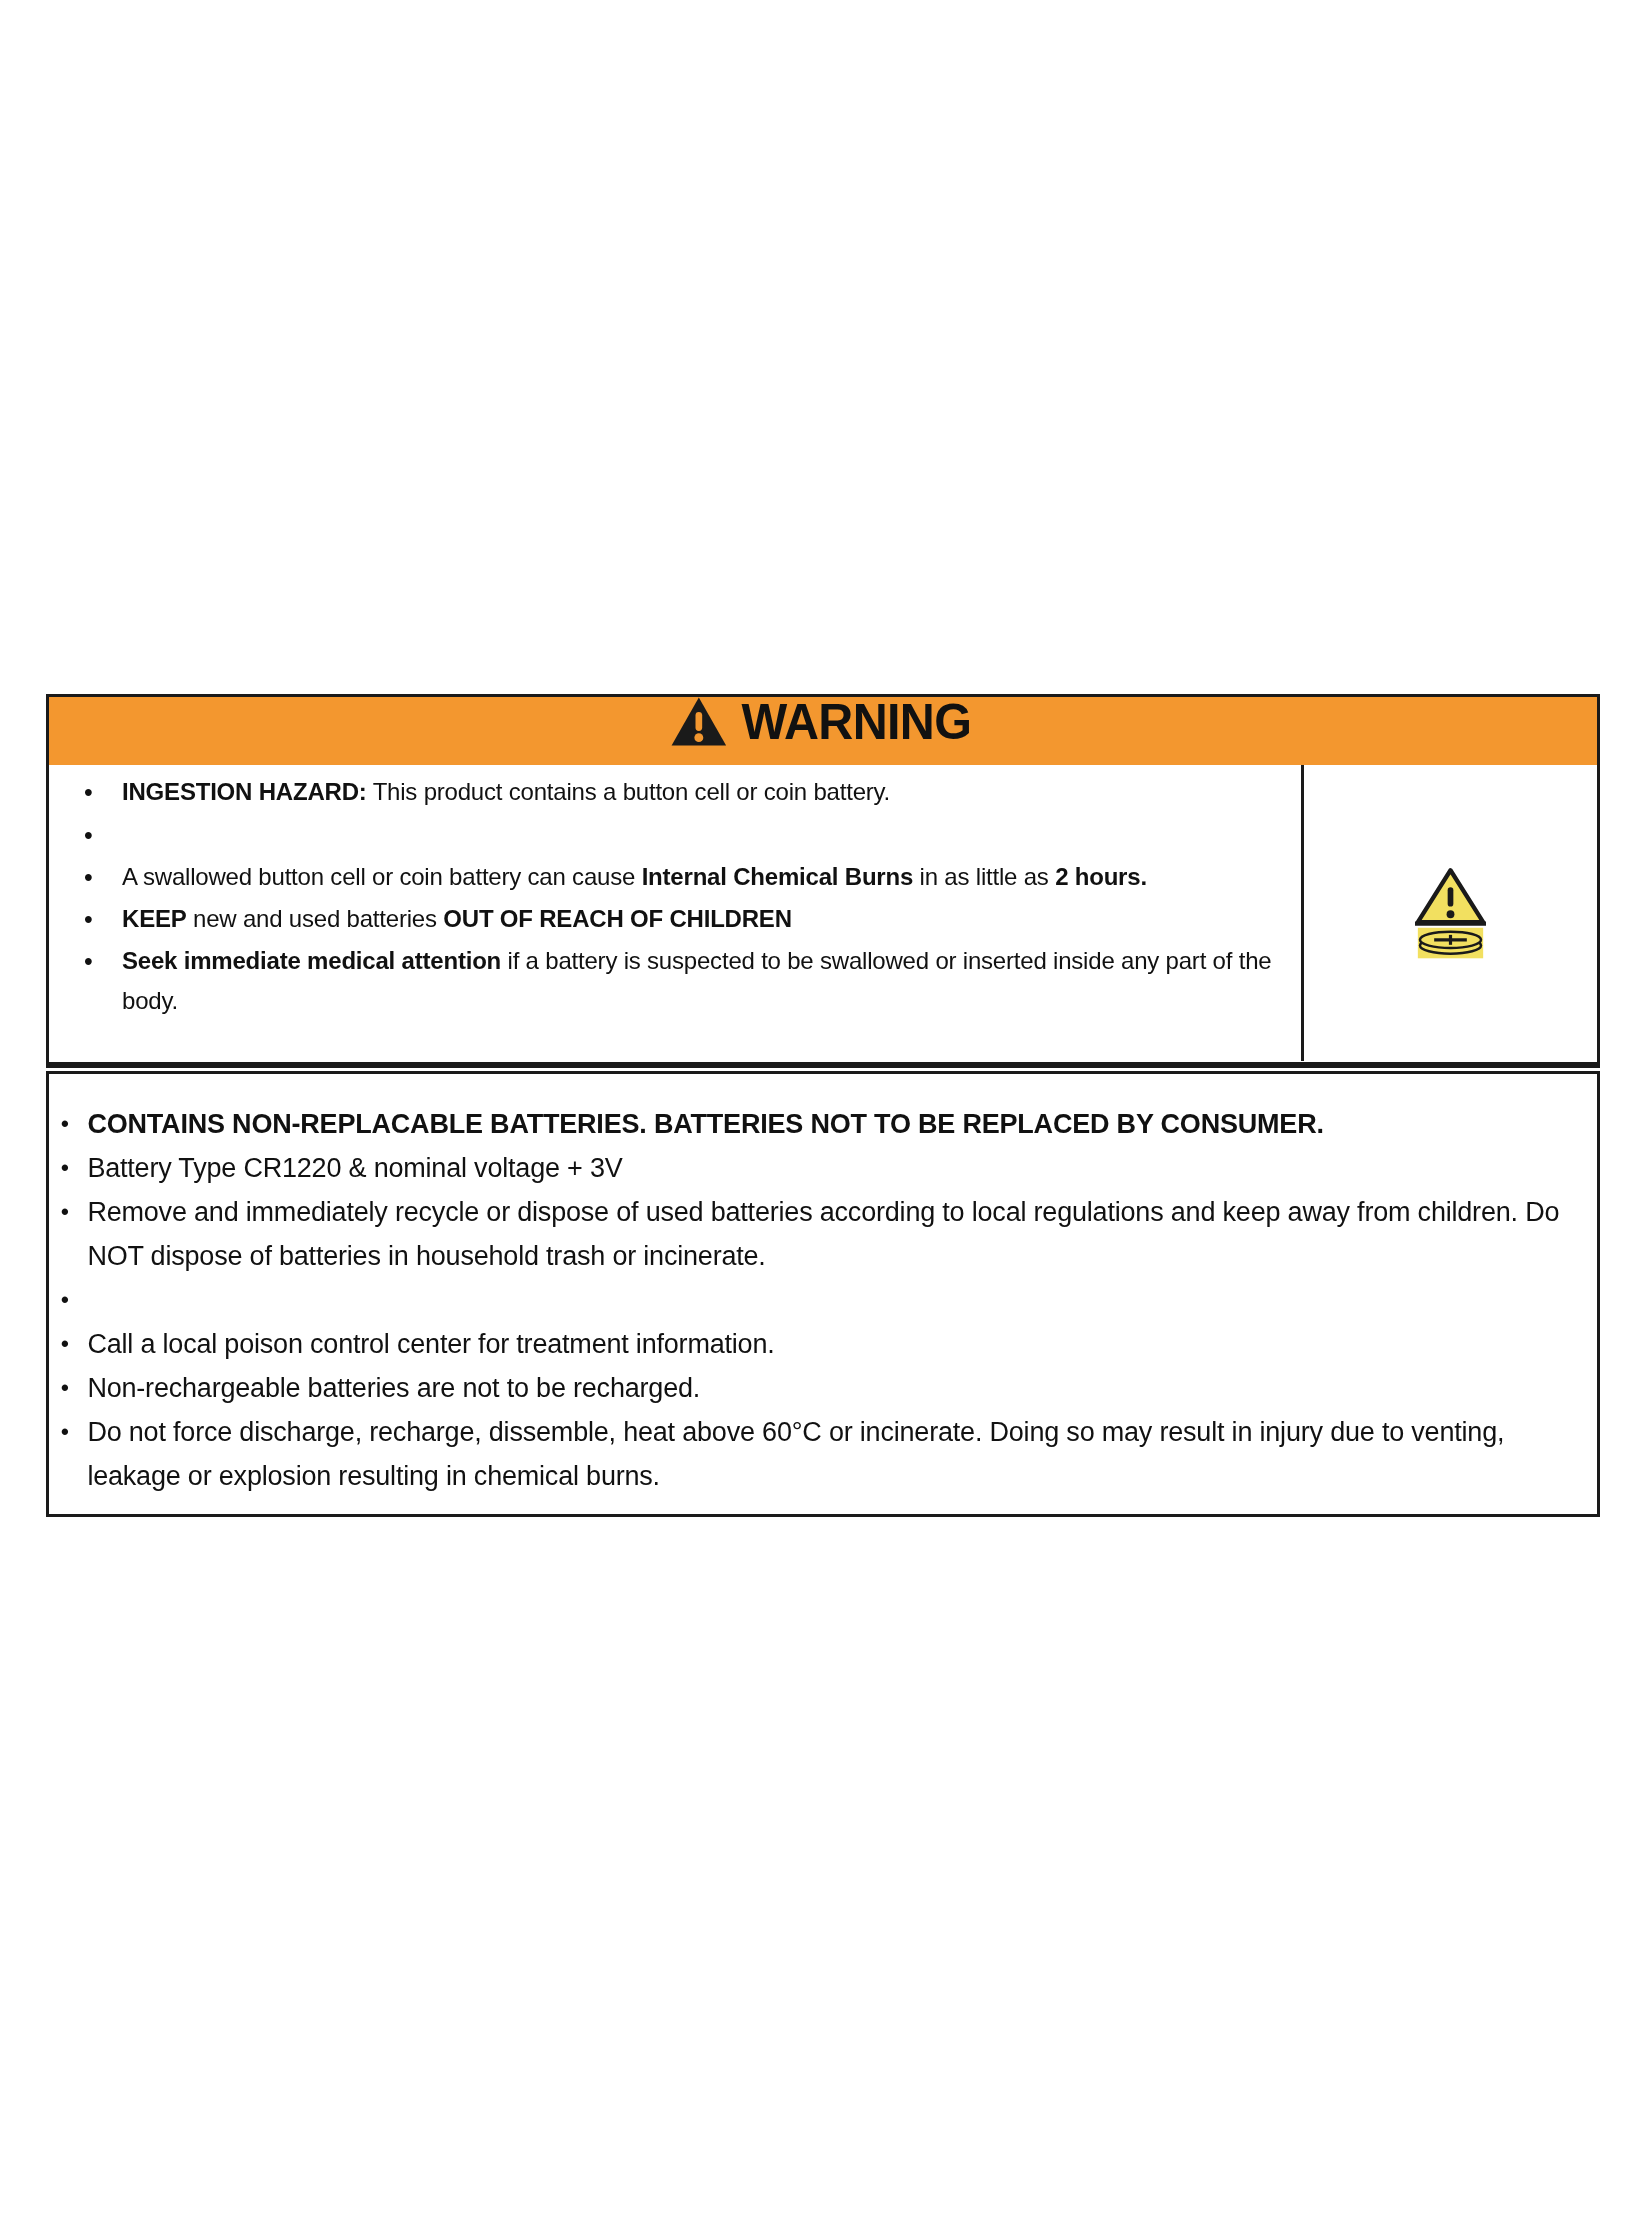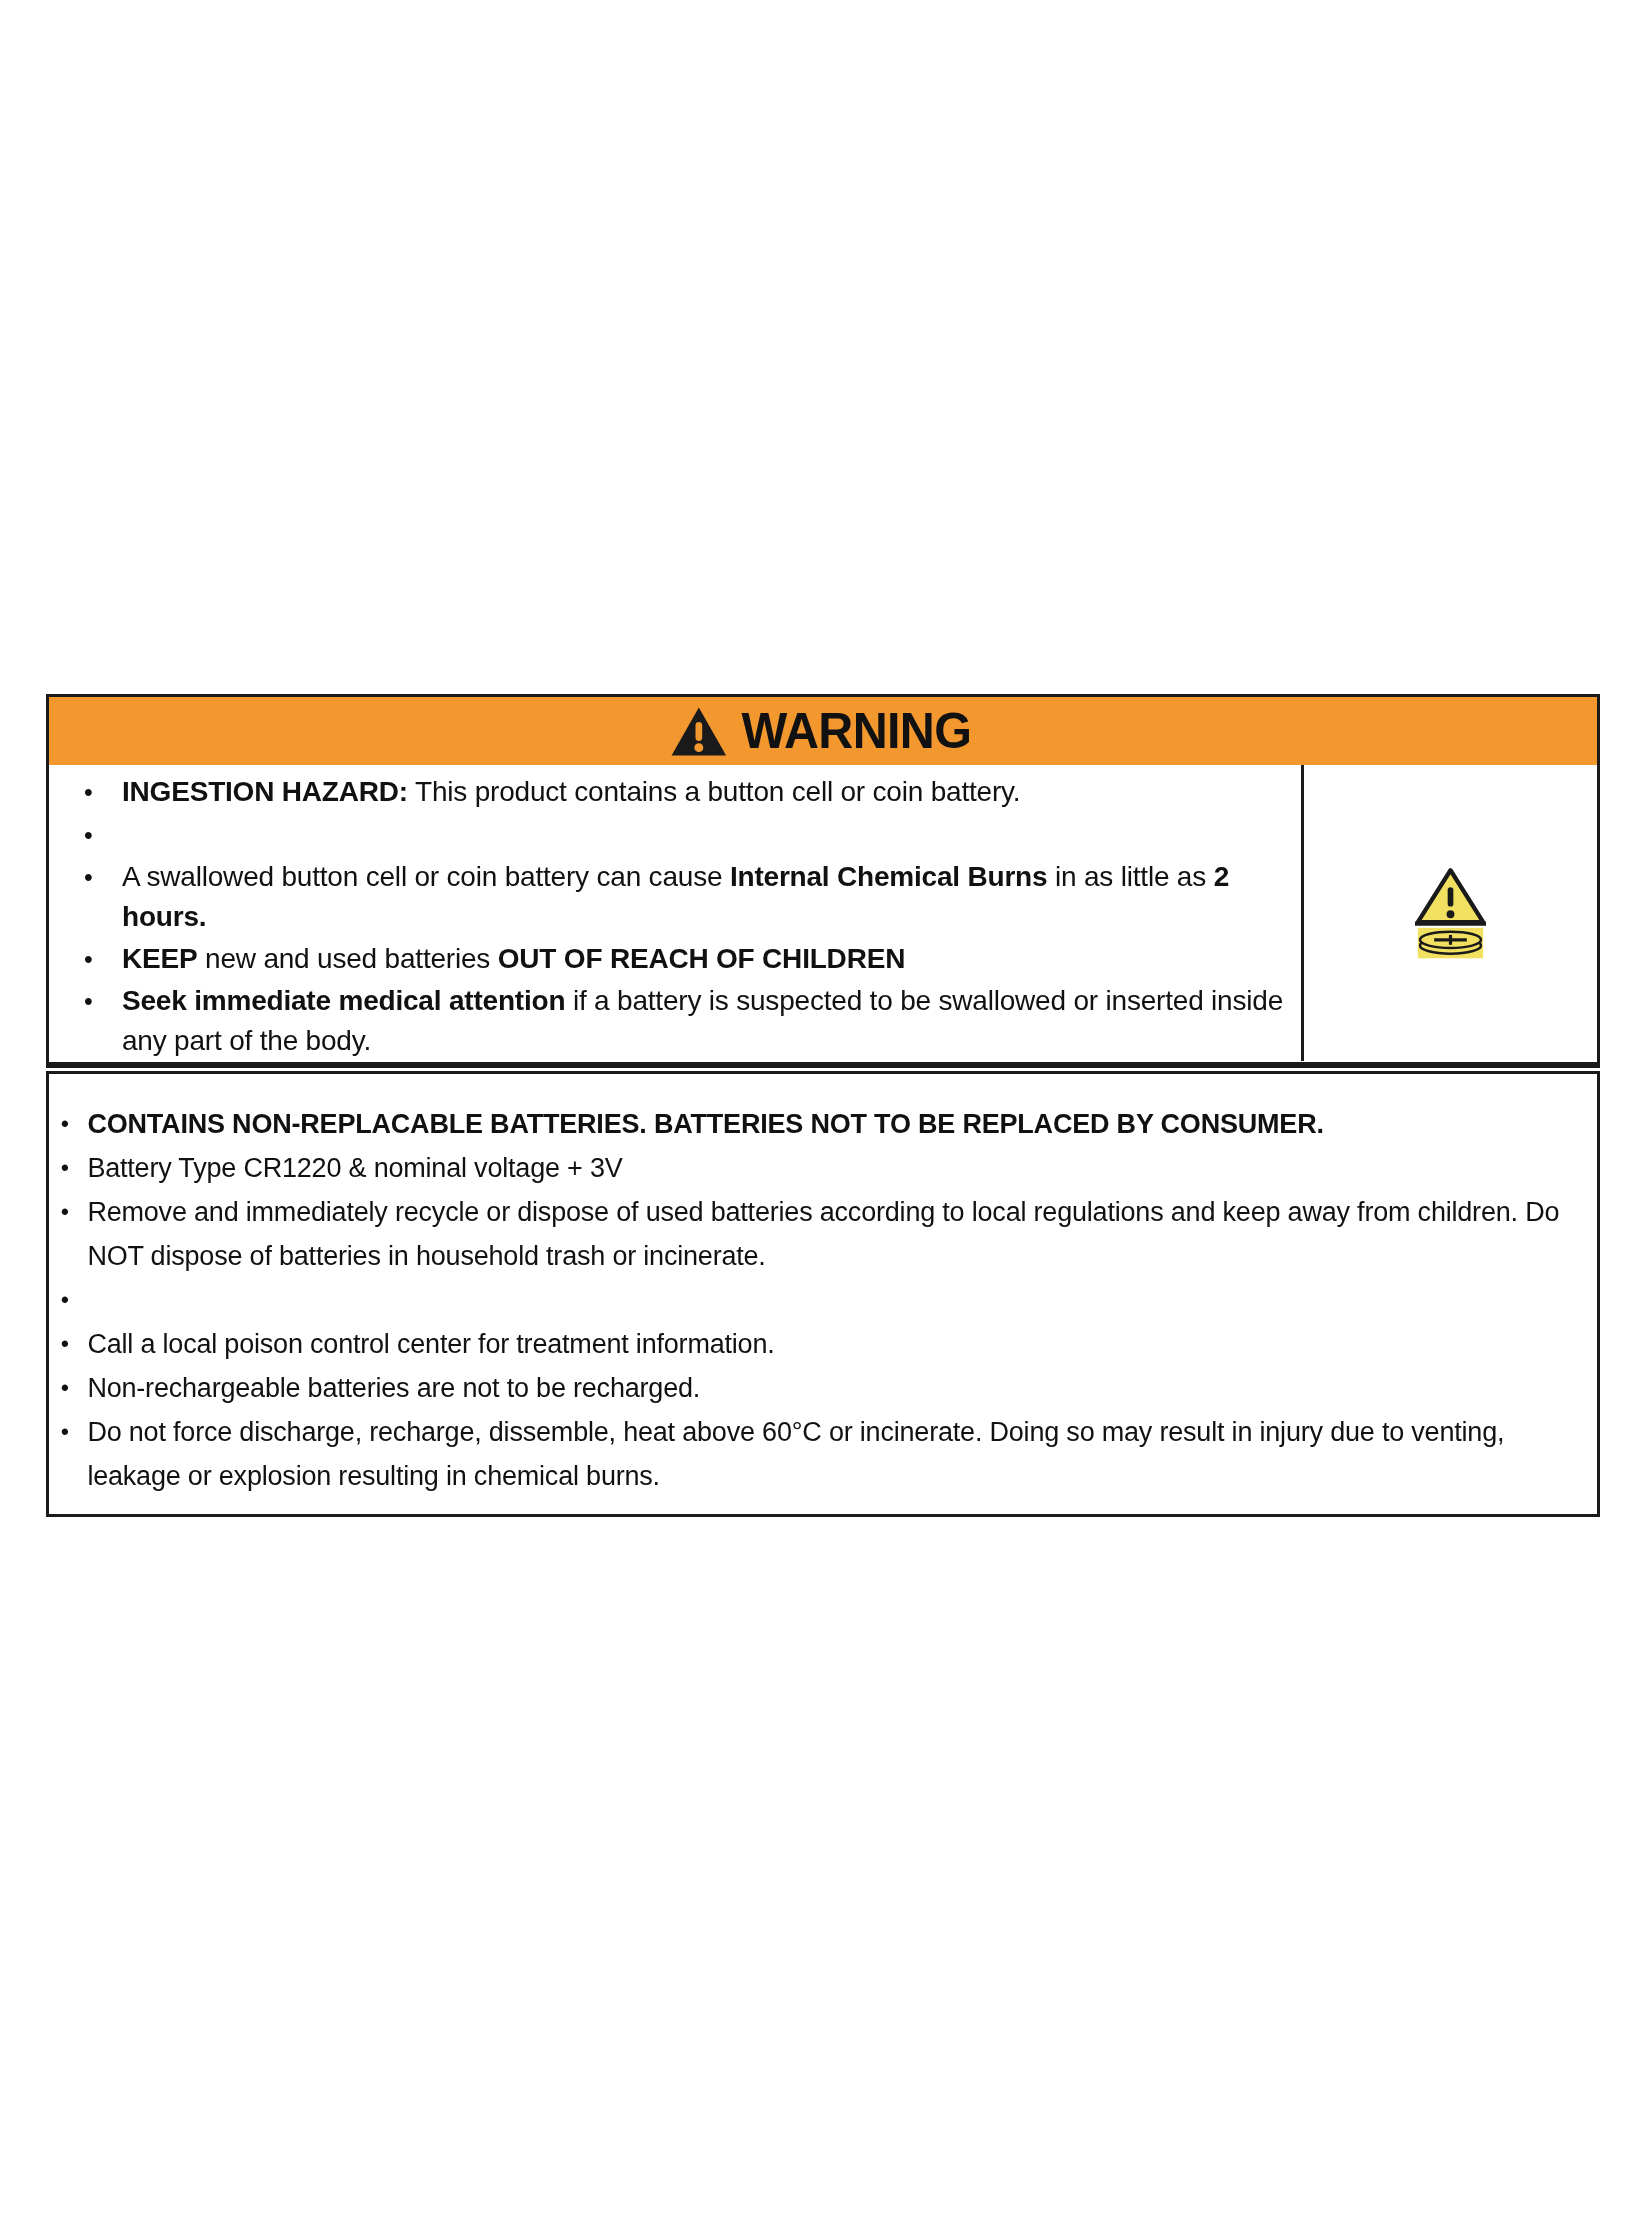"WARNING" .warn-header { align-items: center -> flex-start }
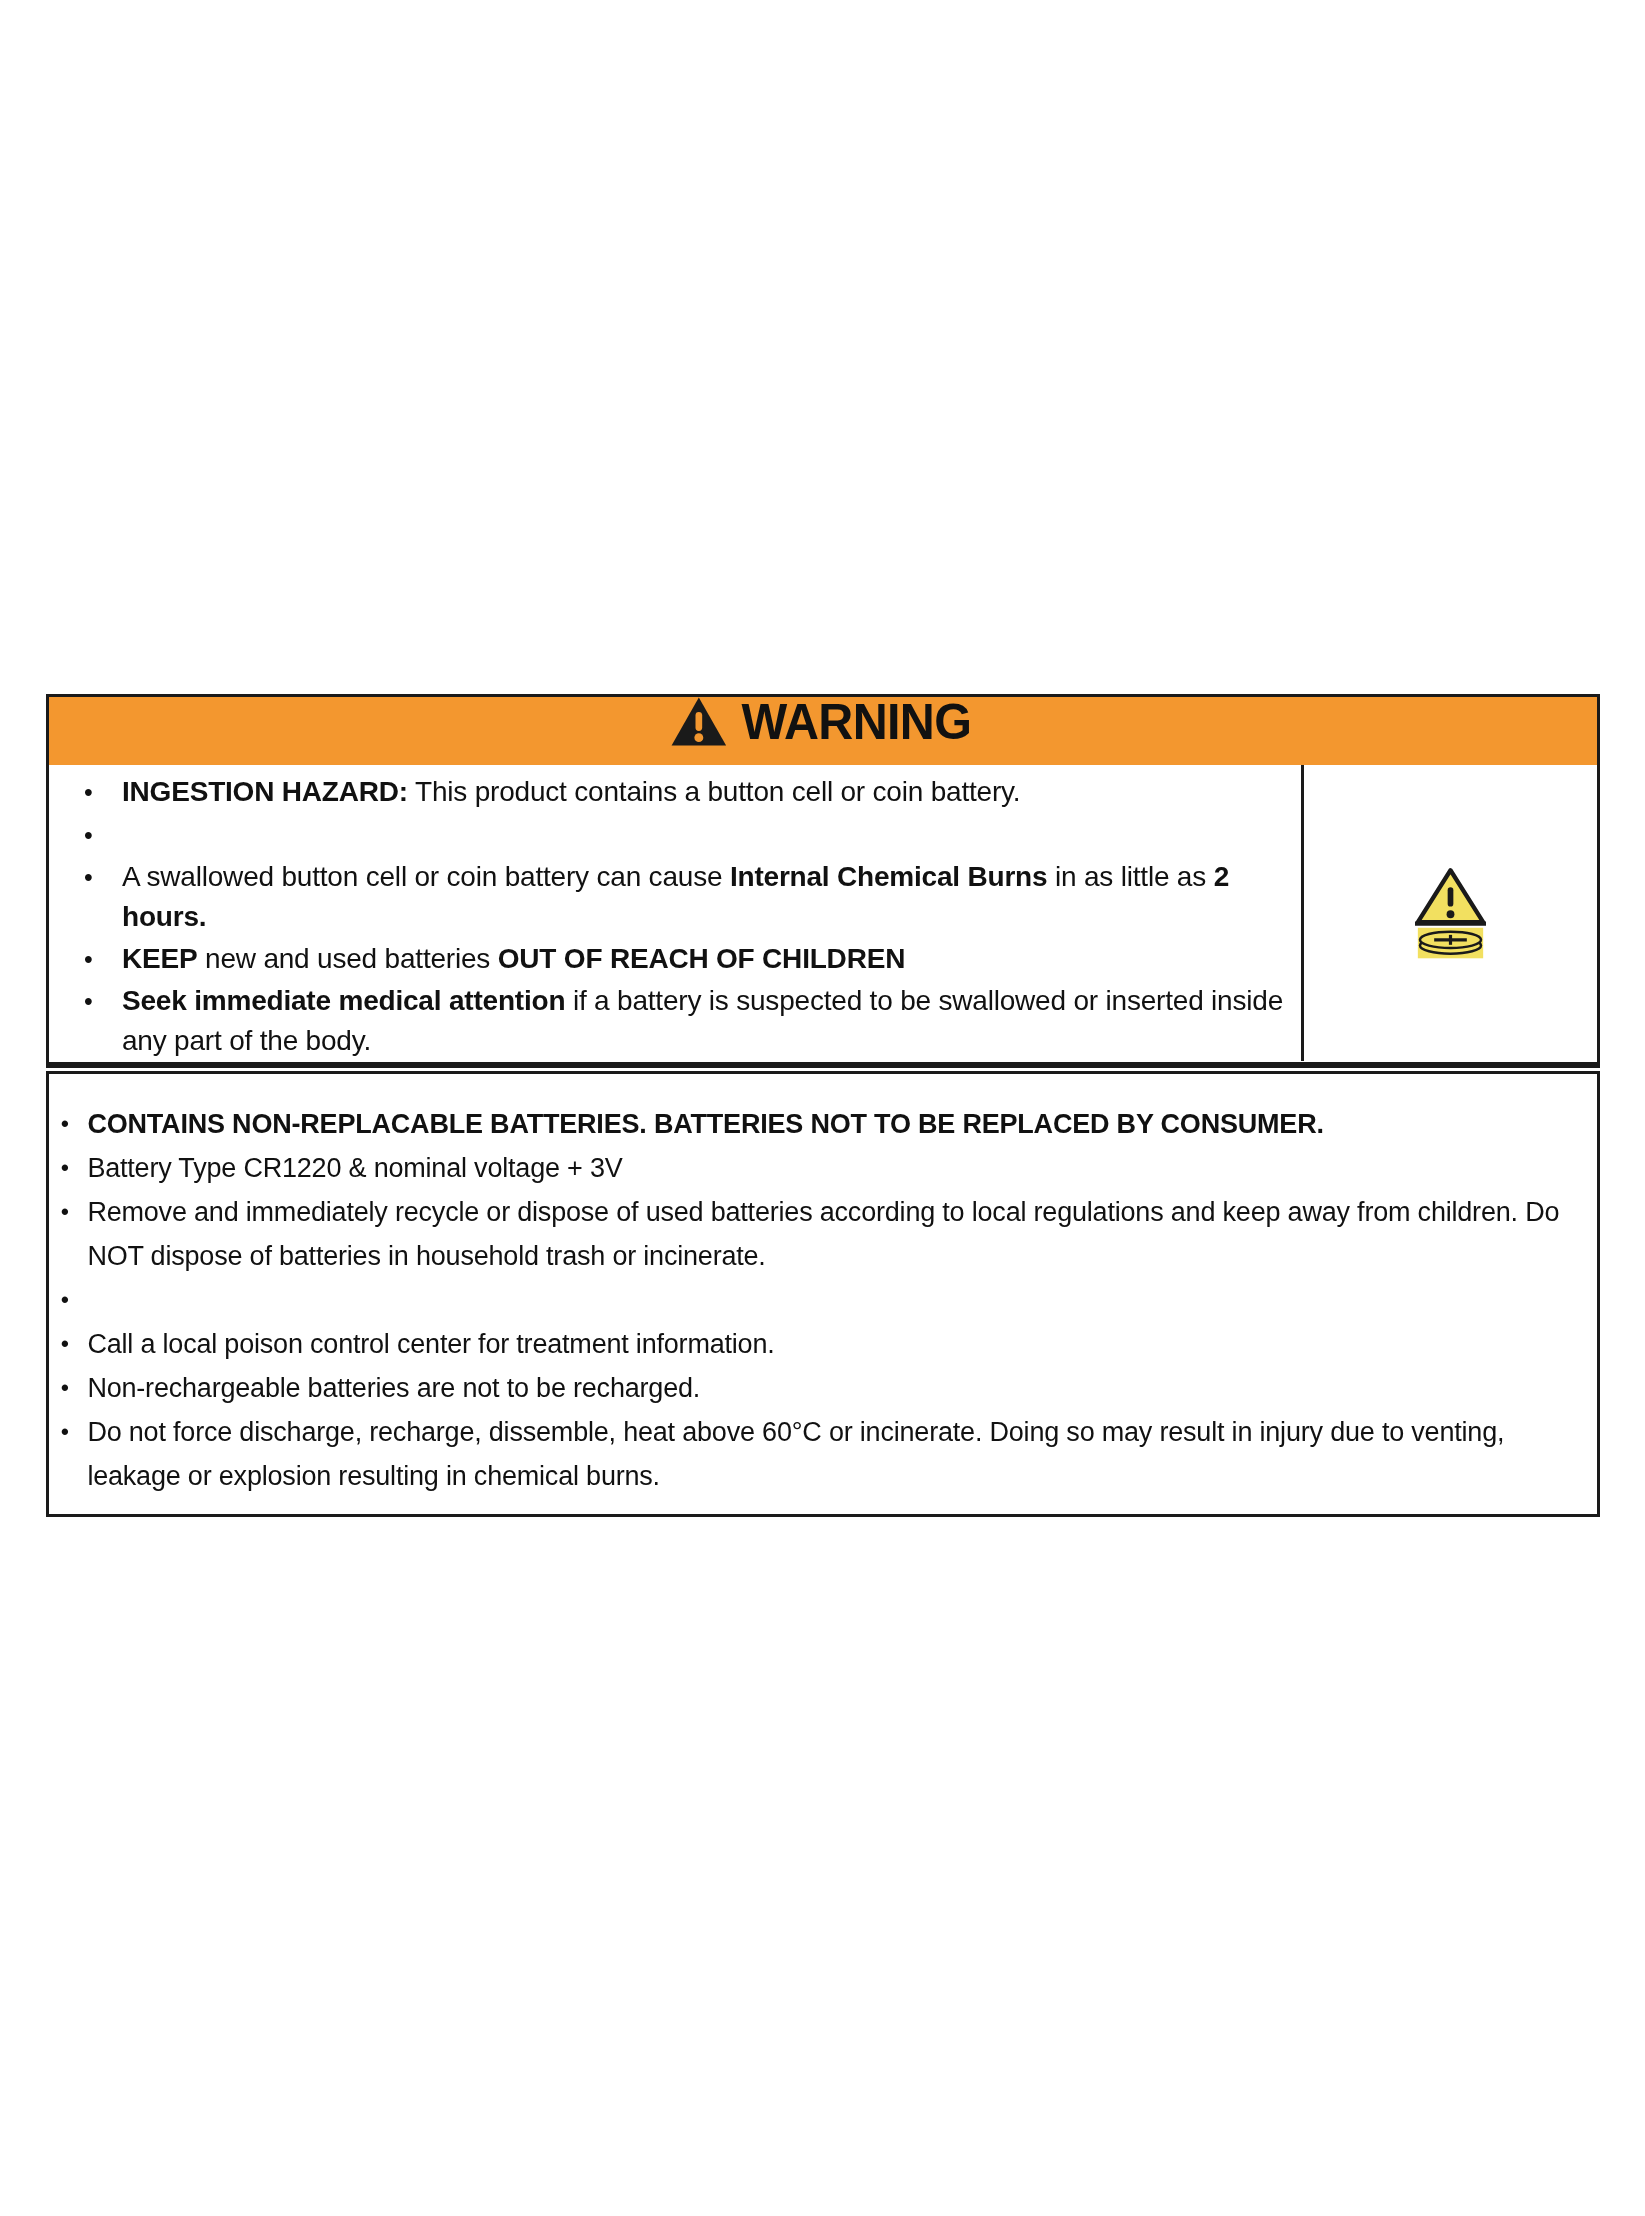"INGESTION HAZARD: This product contains" .b-text { font-size: 28px -> 24px }
